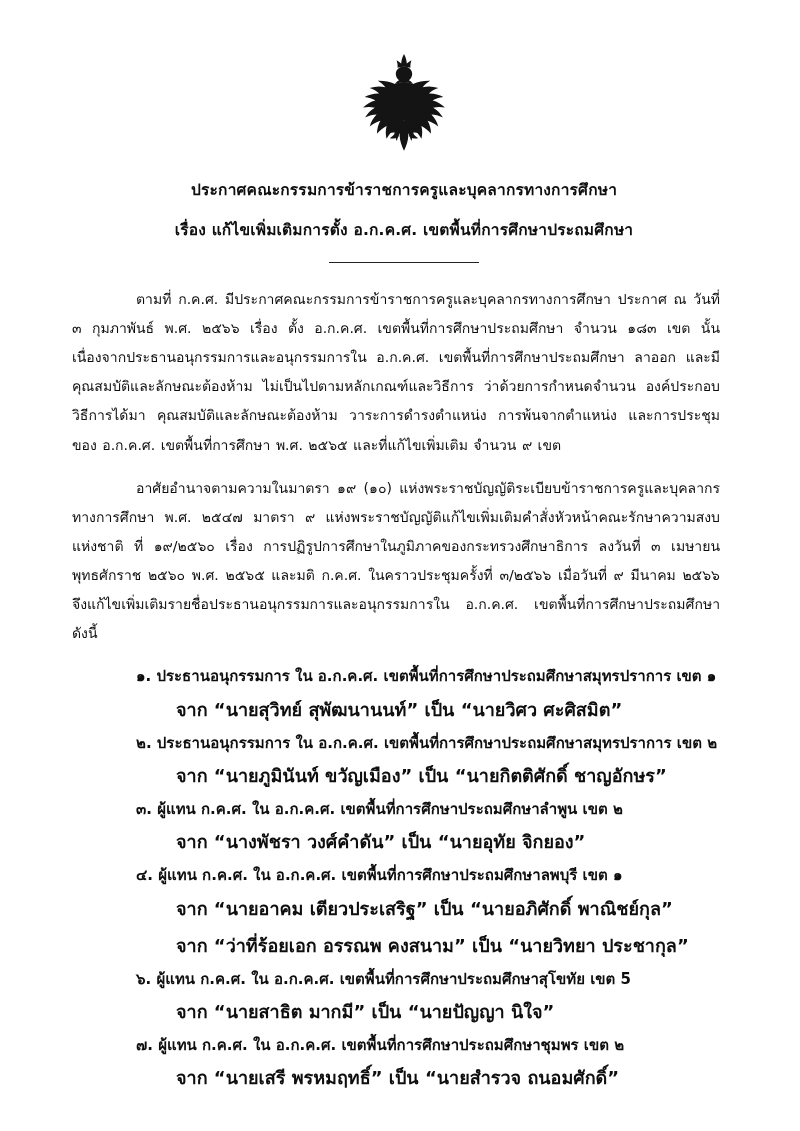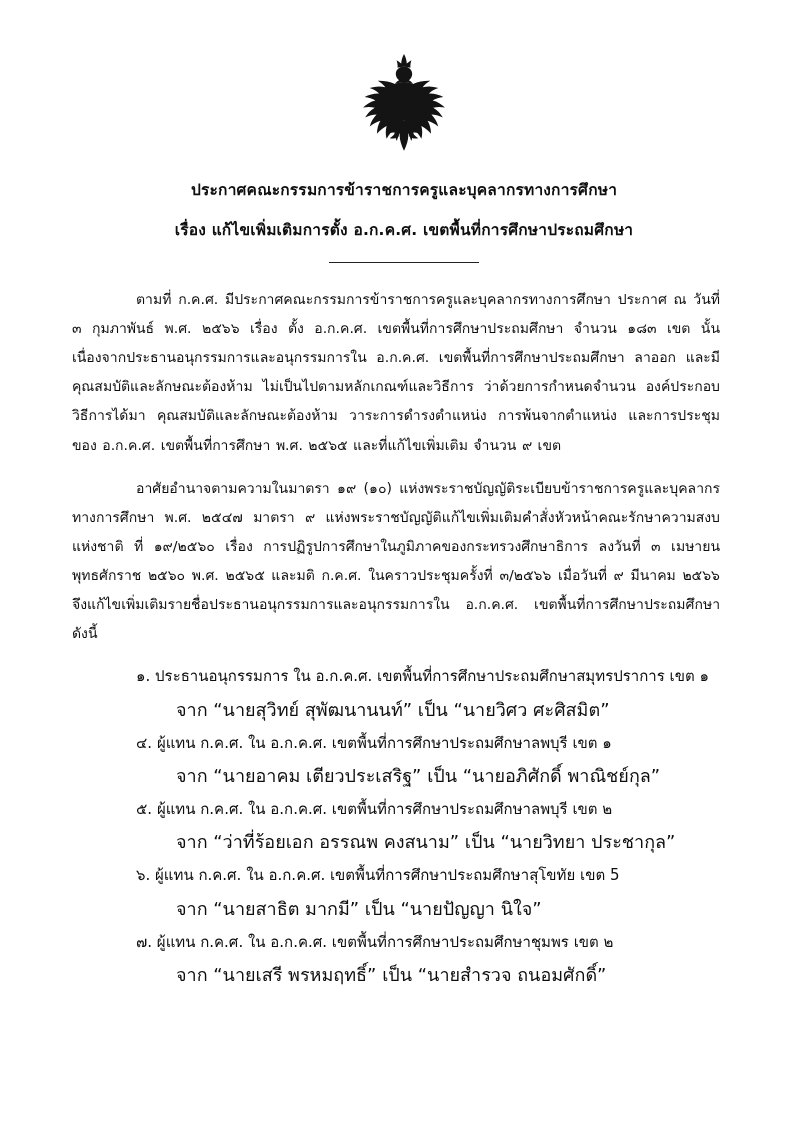"๑. ประธานอนุกรรมการ ใน อ.ก.ค.ศ." .list { font-weight: none -> bold }
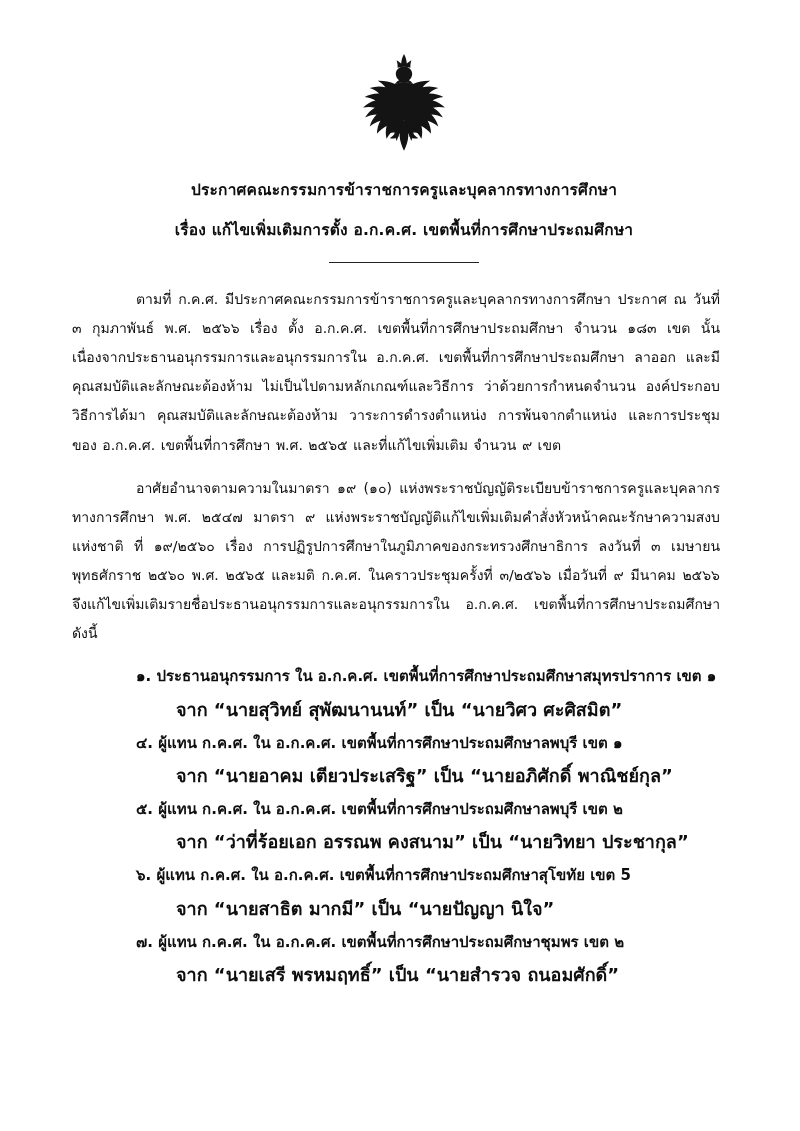"๒. ประธานอนุกรรมการ ใน อ.ก.ค.ศ." li.list-item { html: none -> <li> <div><span>๒.</span> <span>ประธานอนุกรรมการ ใน อ.ก.ค.ศ. เขตพื้นที่การศึกษาประถมศึกษาสมุทรปราการ เขต ๒</span></div> <div>จาก “นายภูมินันท์ ขวัญเมือง” เป็น “นายกิตติศักดิ์ ชาญอักษร”</div> </li> }
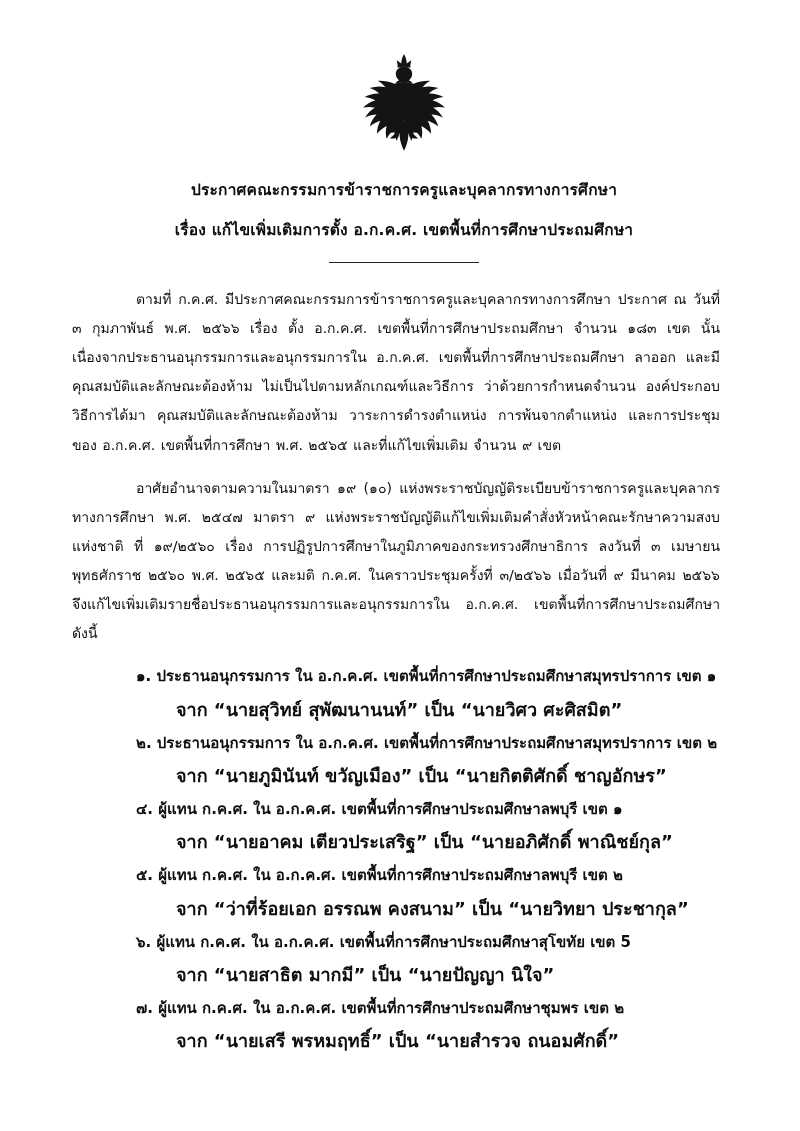"๓. ผู้แทน ก.ค.ศ. ใน อ.ก.ค.ศ." li.list-item { html: none -> <li> <div><span>๓.</span> <span>ผู้แทน ก.ค.ศ. ใน อ.ก.ค.ศ. เขตพื้นที่การศึกษาประถมศึกษาลำพูน เขต ๒</span></div> <div>จาก “นางพัชรา วงศ์คำดัน” เป็น “นายอุทัย จิกยอง”</div> </li> }
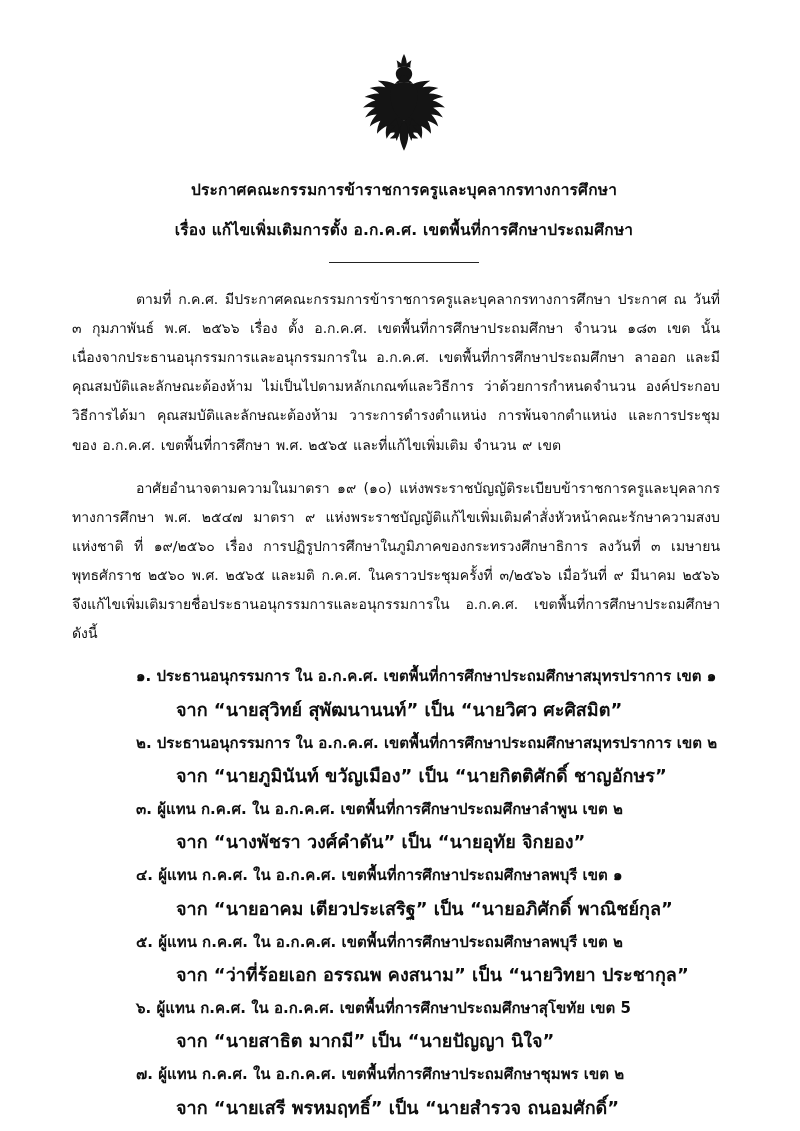"๕. ผู้แทน ก.ค.ศ. ใน อ.ก.ค.ศ." div.item-main { html: <div><span>๕.</span> <span>ผู้แทน ก.ค.ศ. ใน อ.ก.ค.ศ. เขตพื้นที่การศึกษาประถมศึกษาลพบุรี เขต ๒</span></div> -> none }
